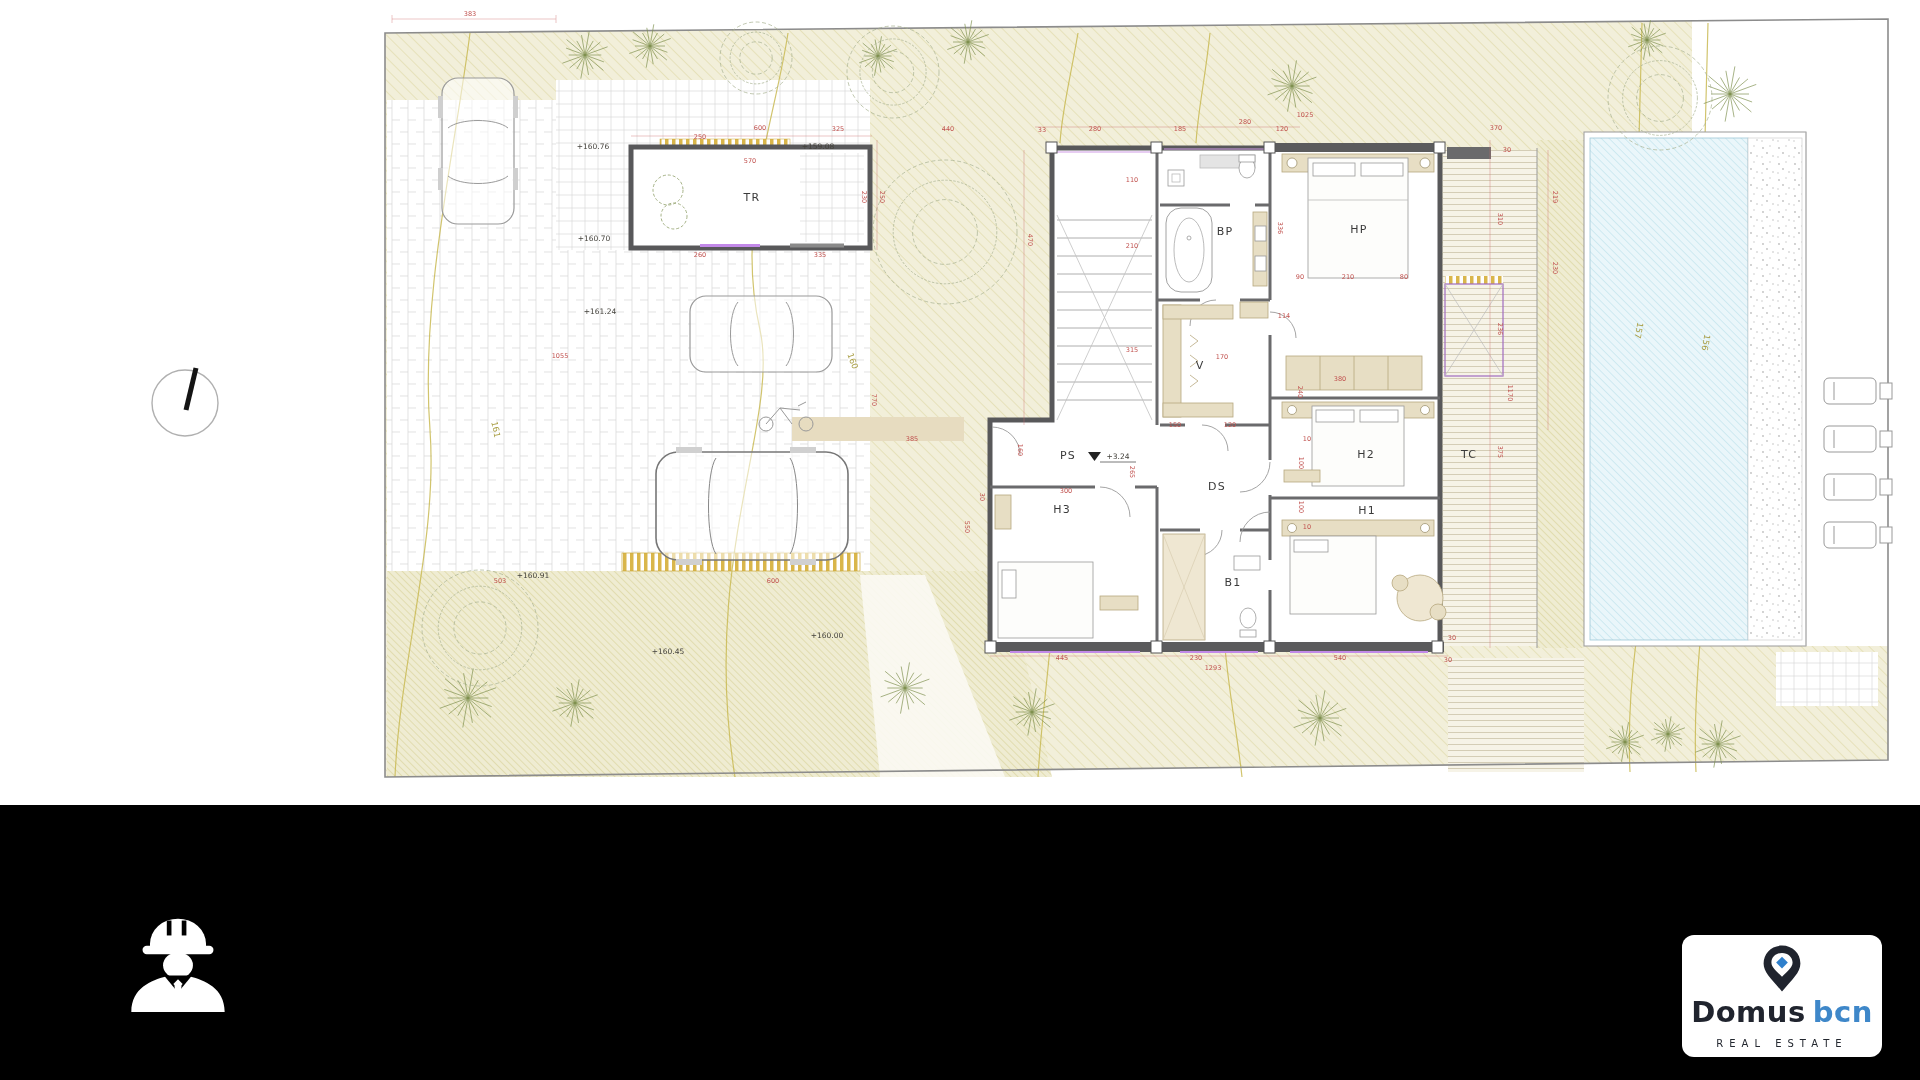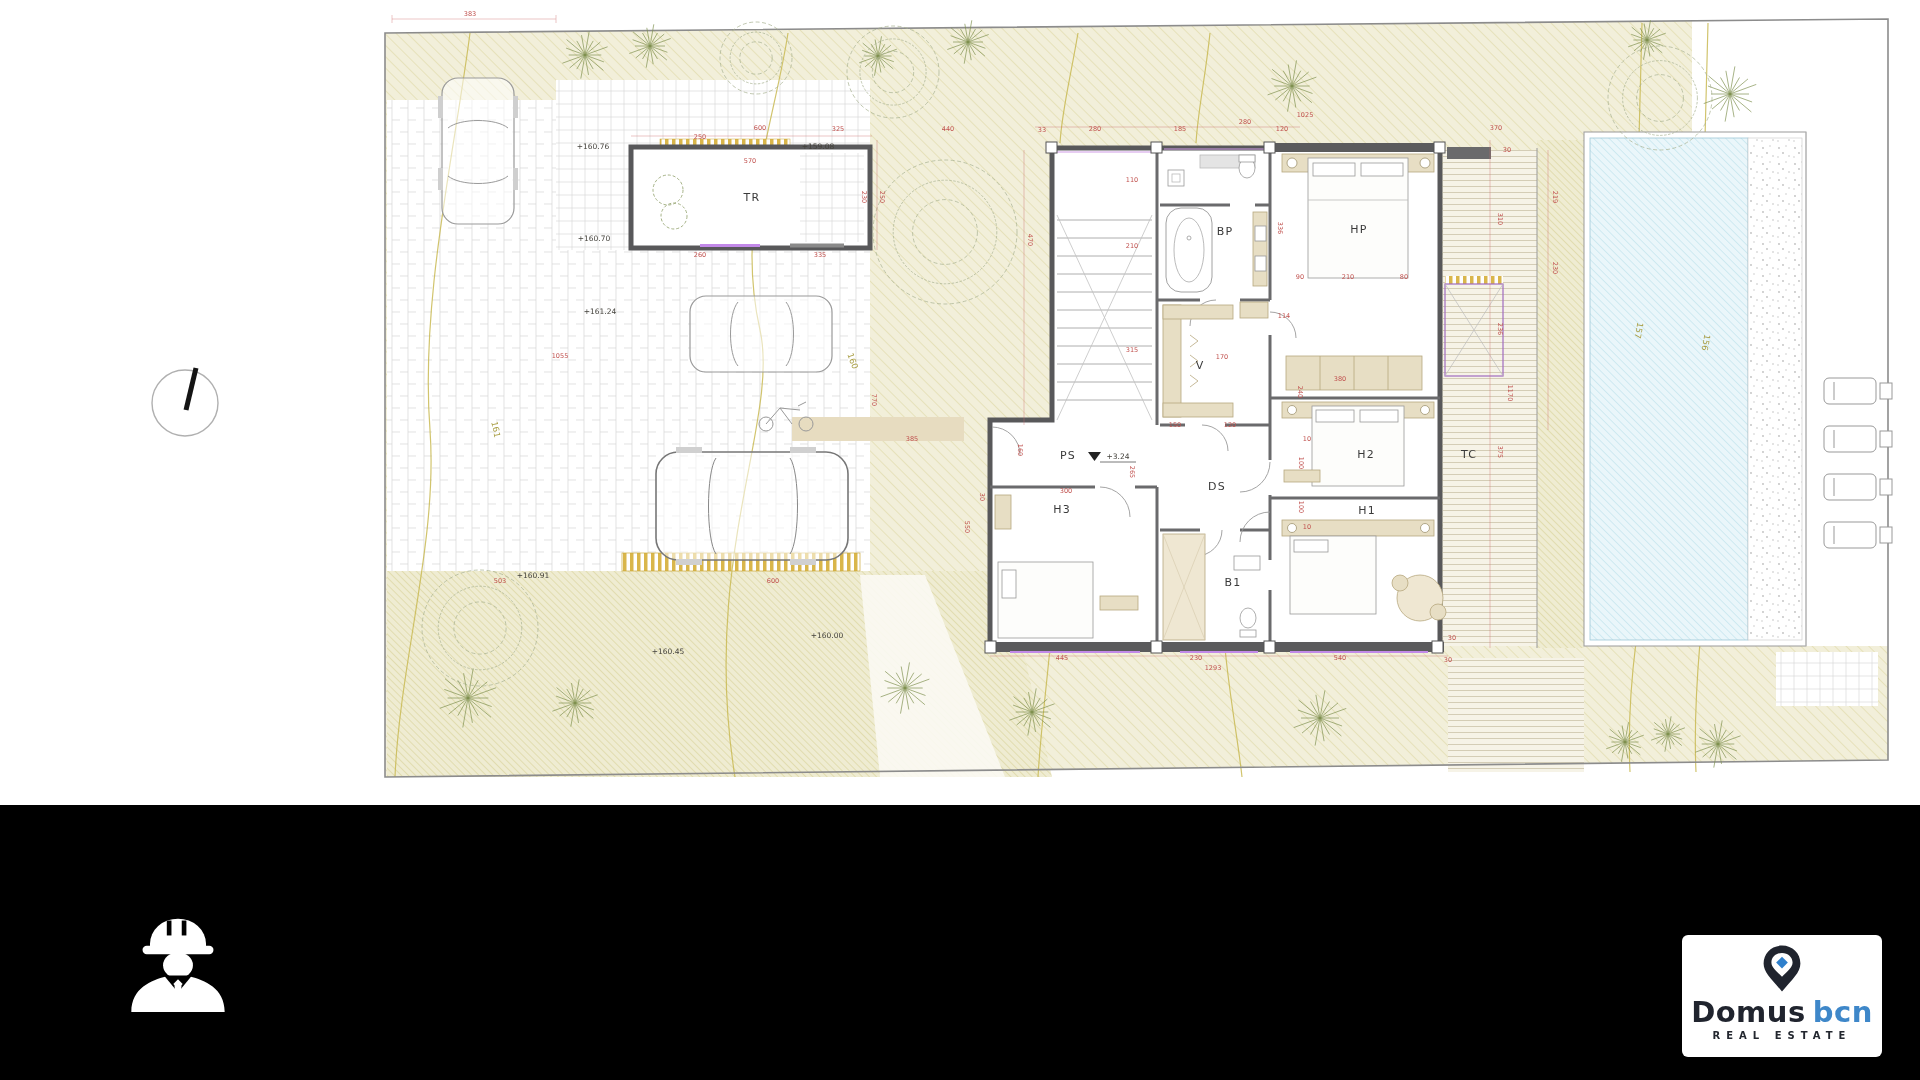"Domus bcn" .logo-card { border-radius: 6px -> 12px }
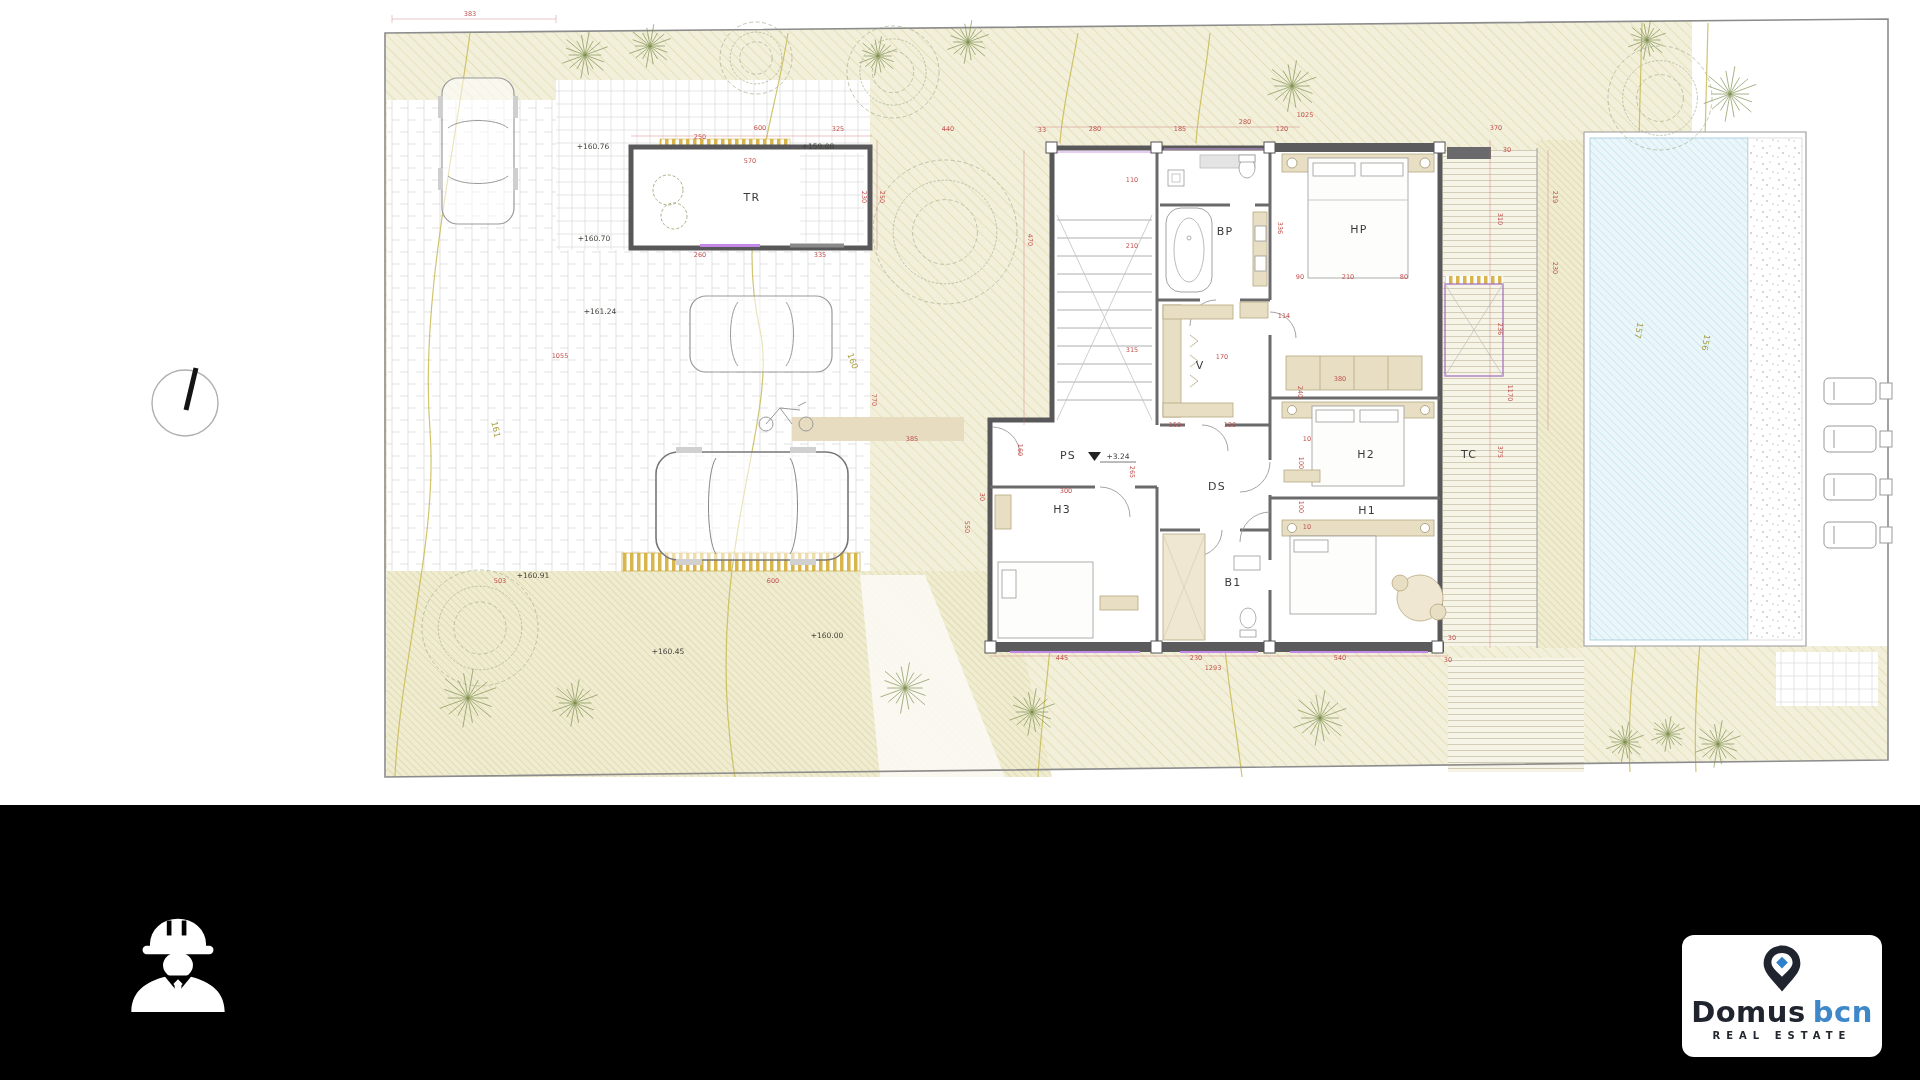"REAL ESTATE" .tagline { font-weight: bold -> none; margin-top: 3px -> 11px }
